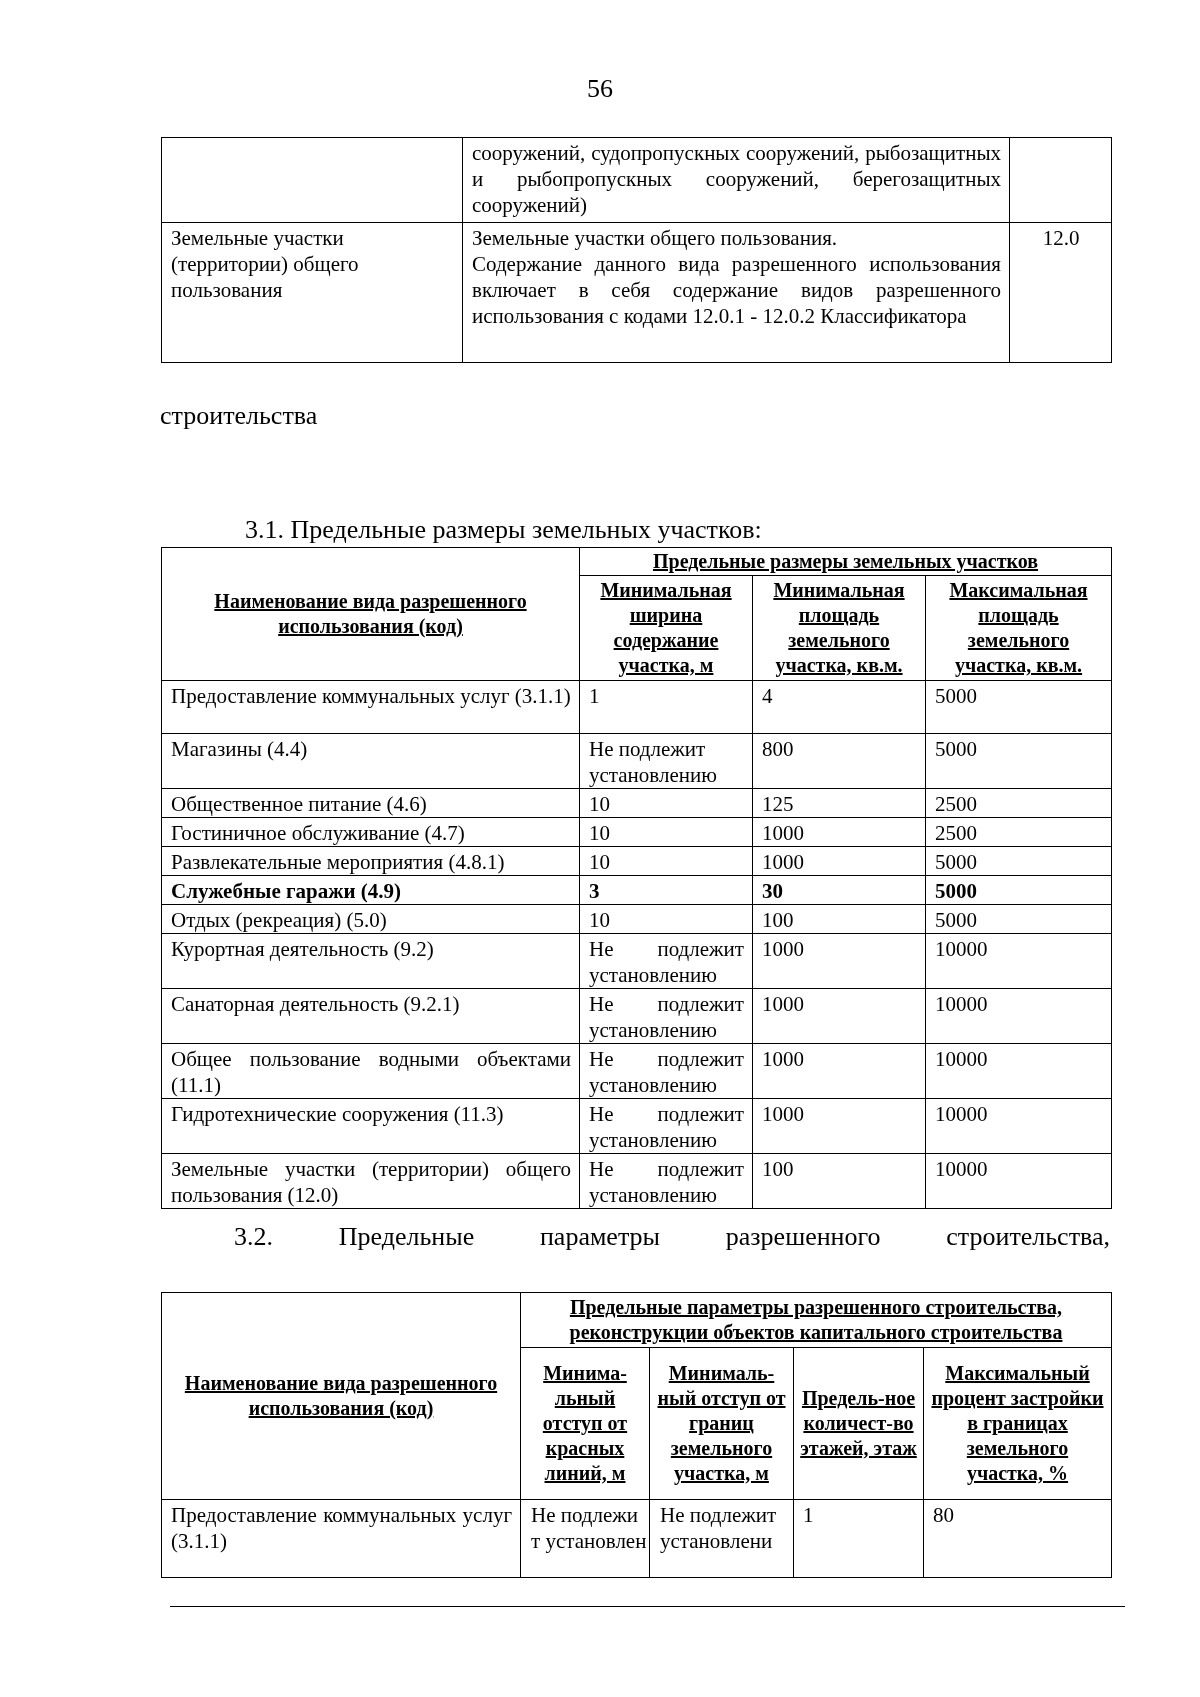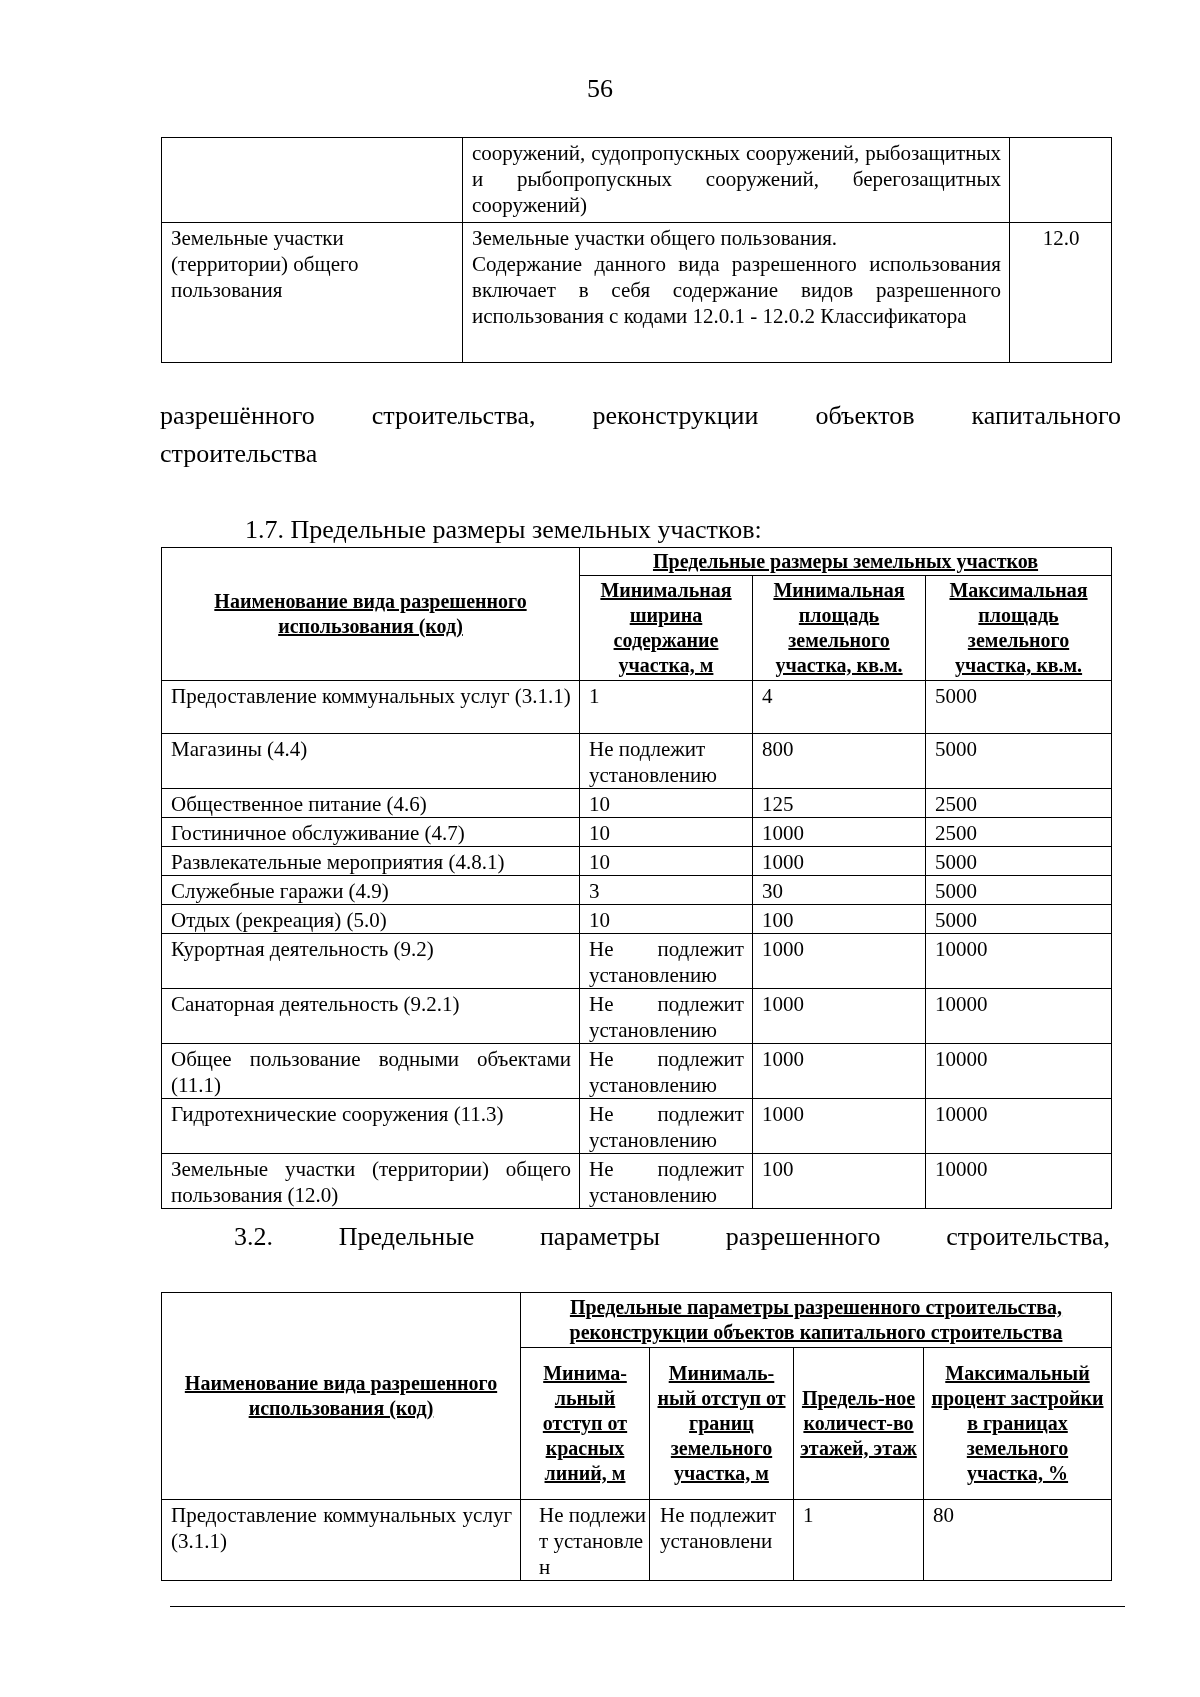"разрешённого строительства," div.just-line { html: <div>разрешённого строительства, реконструкции объектов капитального</div> -> none }
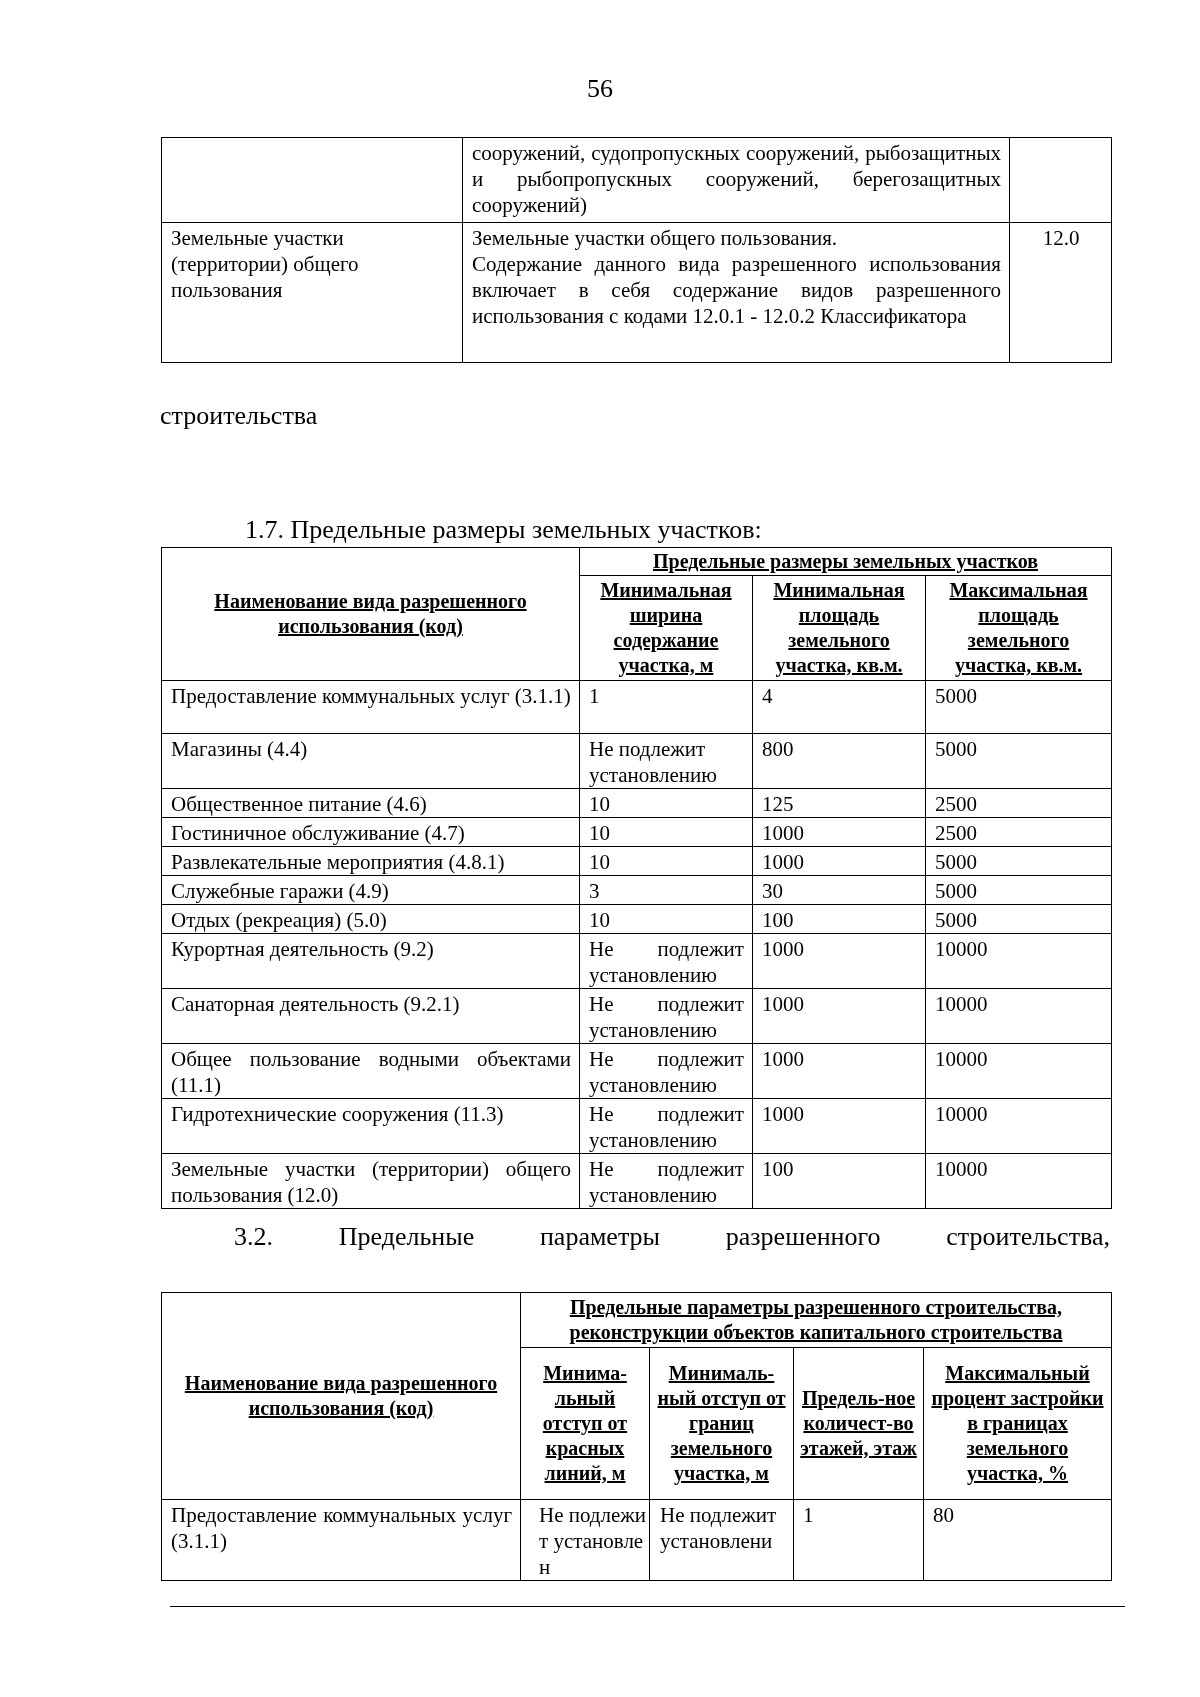"1.7. Предельные размеры земельных" span { text: 1.7 -> 3.1 }
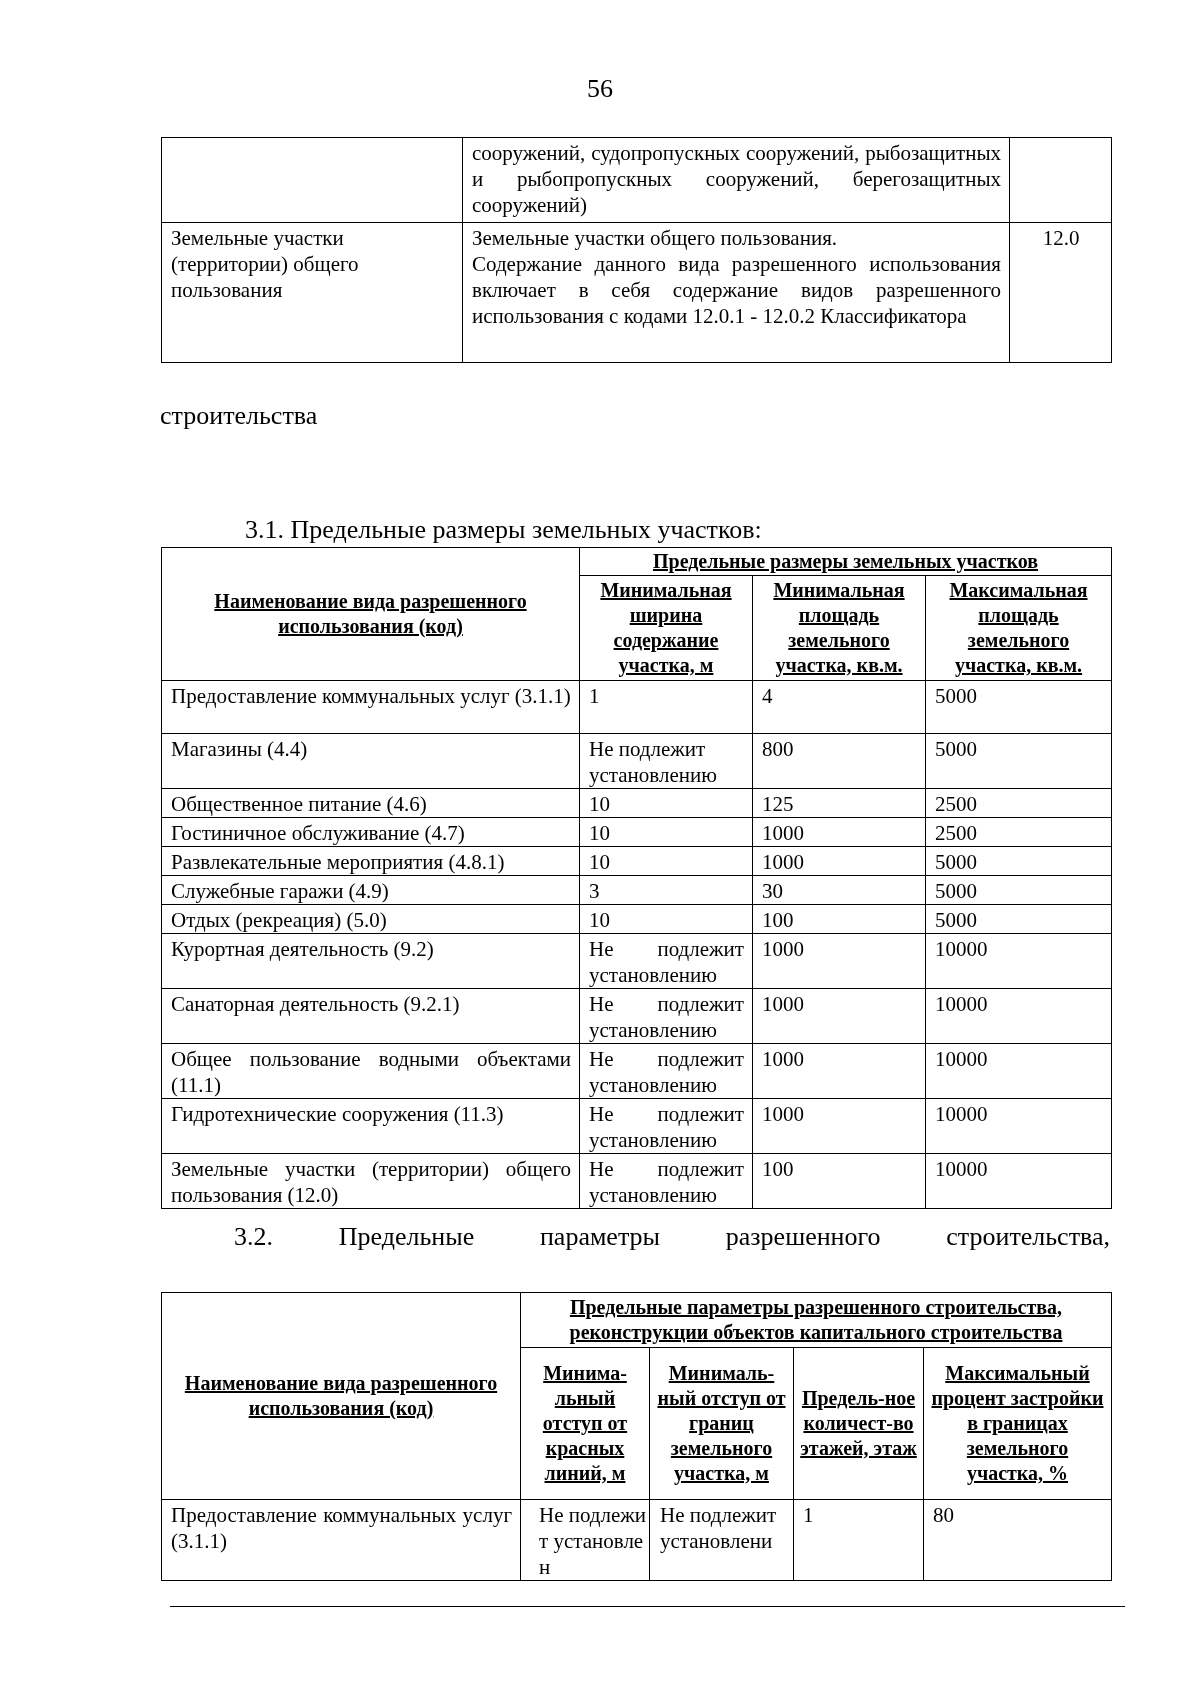"Служебные гаражи (4.9)" tr { font-weight: none -> bold }
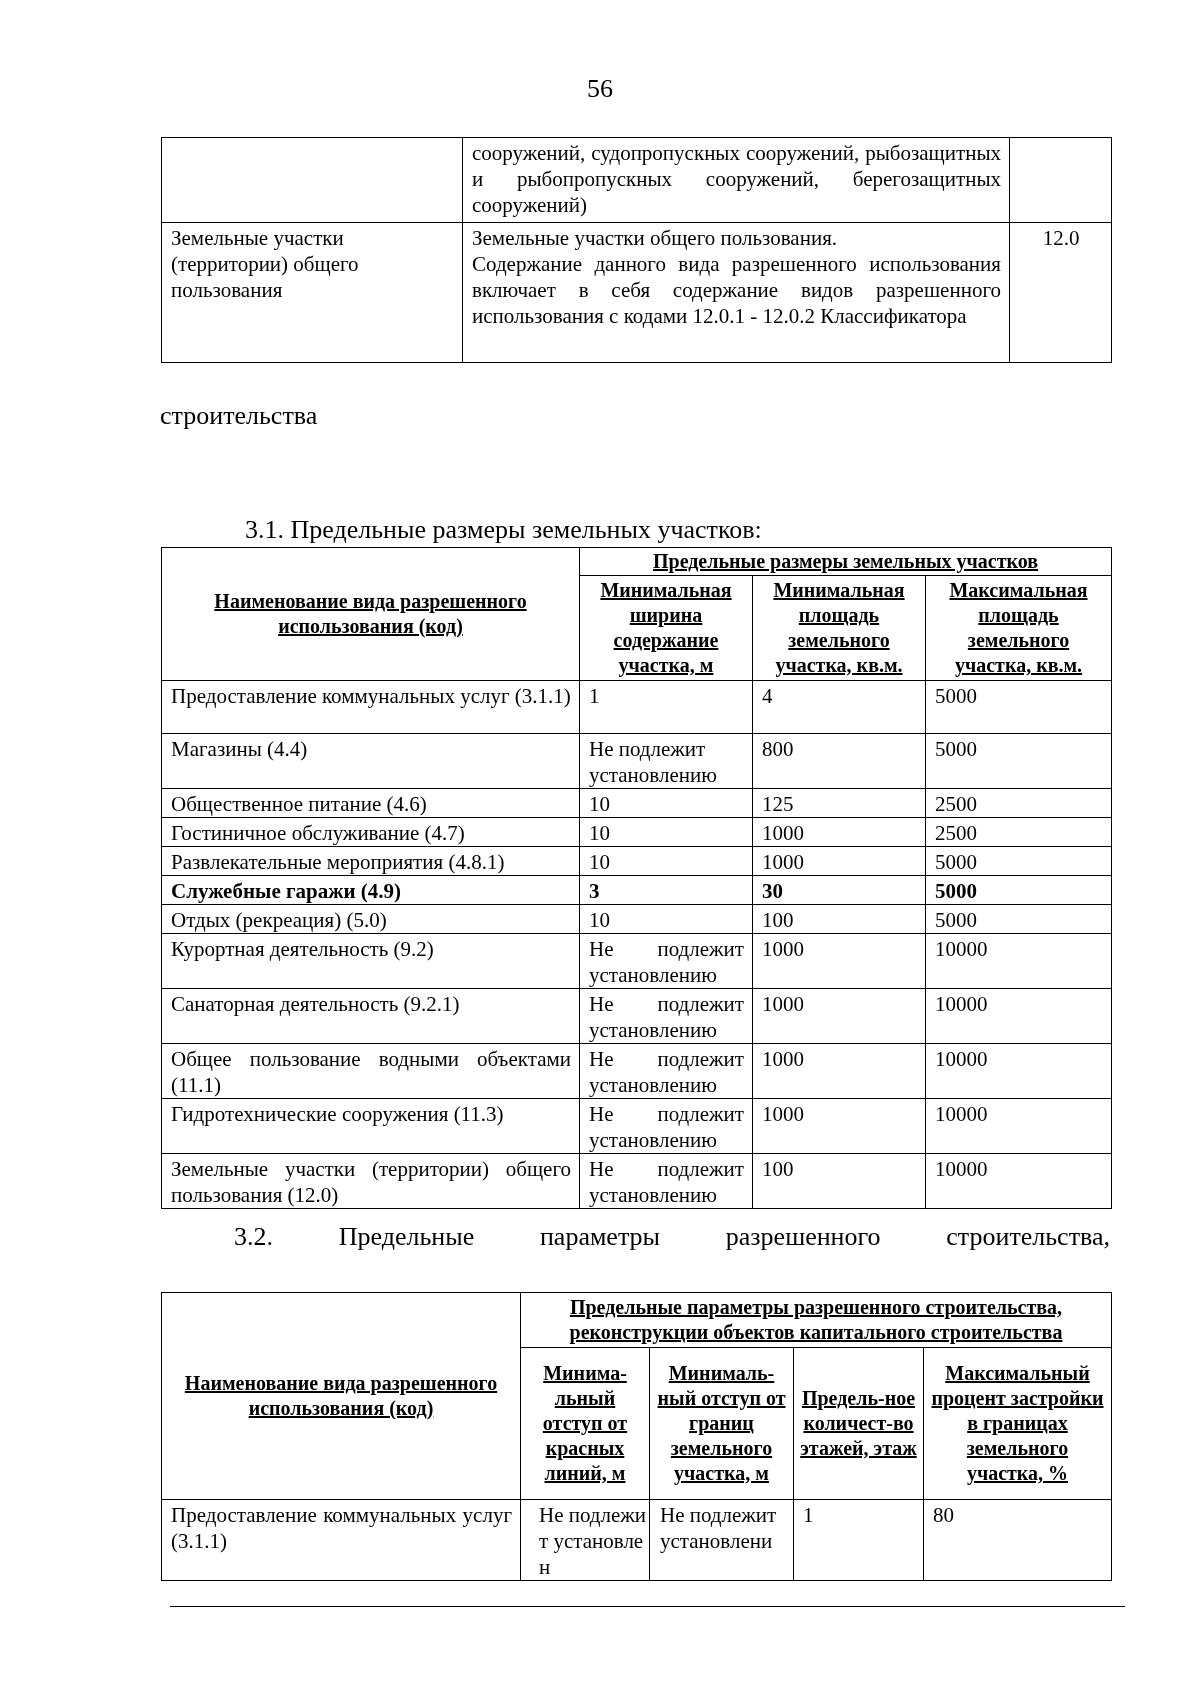"Не подлежит установлен" td { padding-left: 18px -> 10px }
